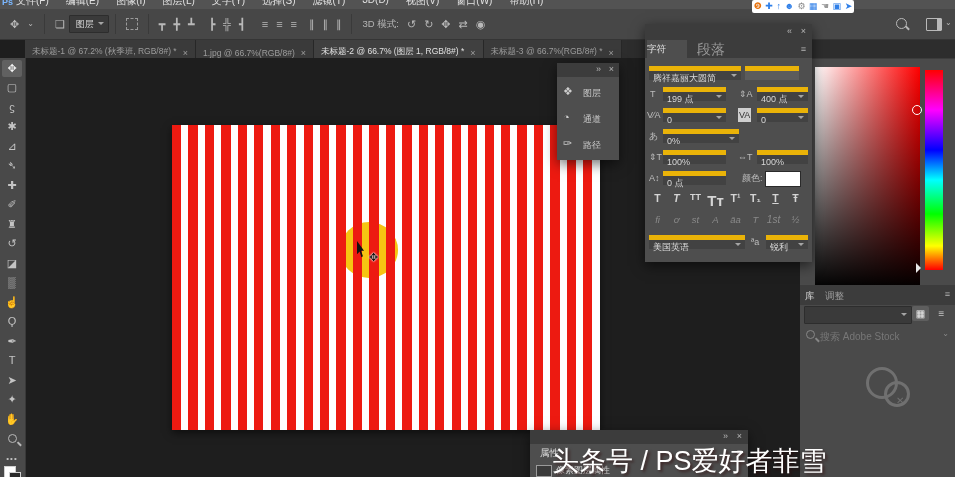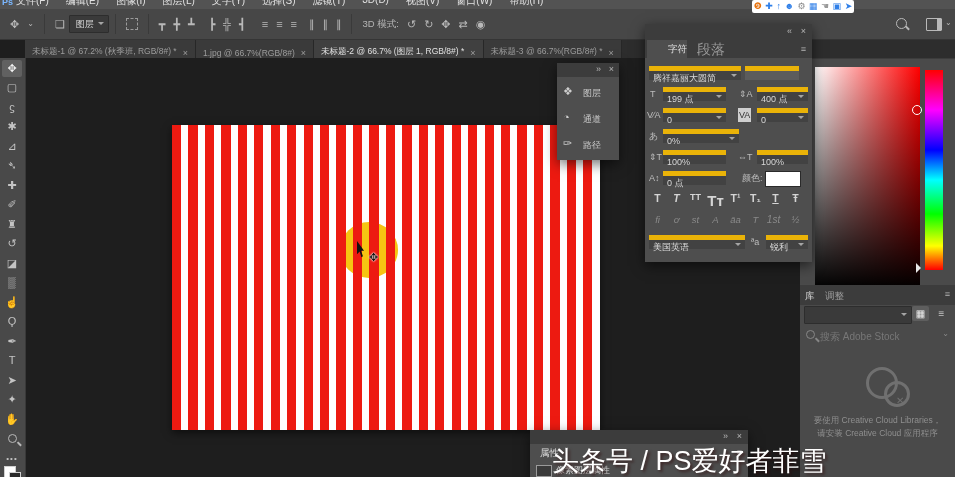"字符" span { text-align: right -> left }
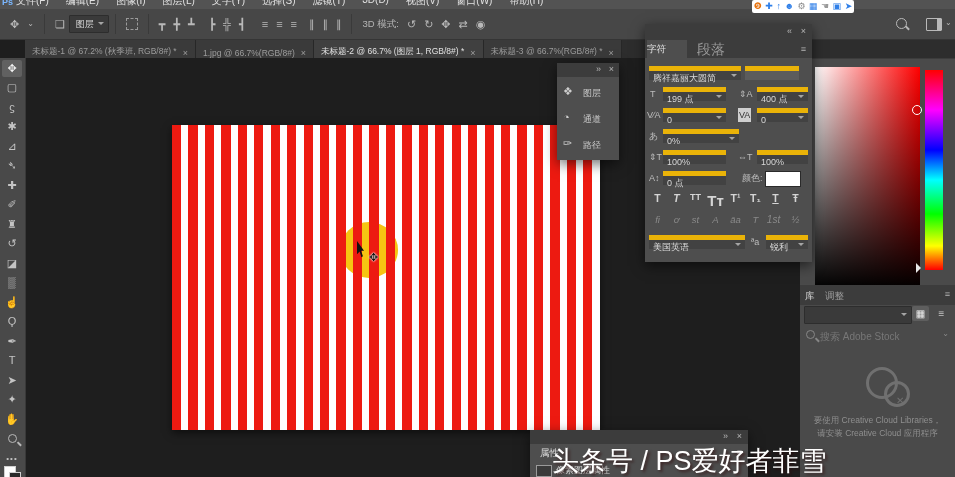"要使用 Creative Cloud Libraries，" div.libmsg { html: <div>要使用 Creative Cloud Libraries，</div> -> none }
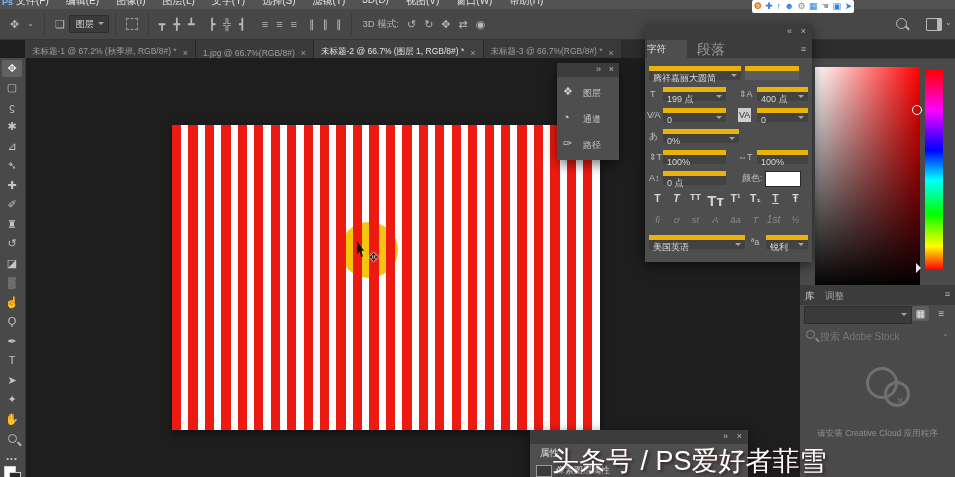"请安装 Creative Cloud 应用程序" div.libmsg { html: <div>请安装 Creative Cloud 应用程序</div> -> none }
